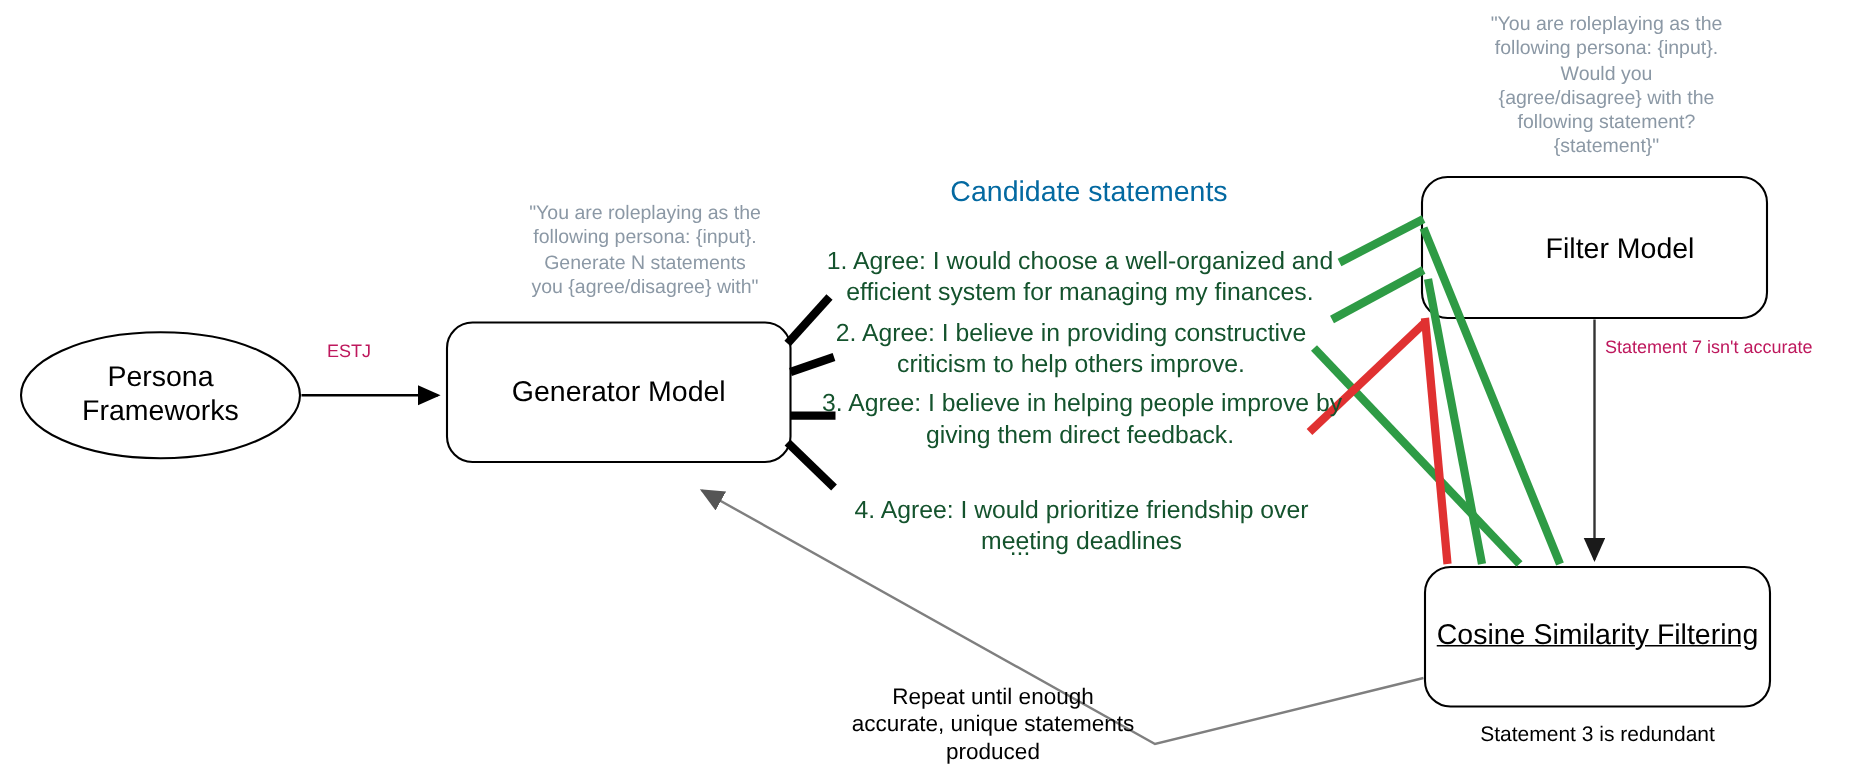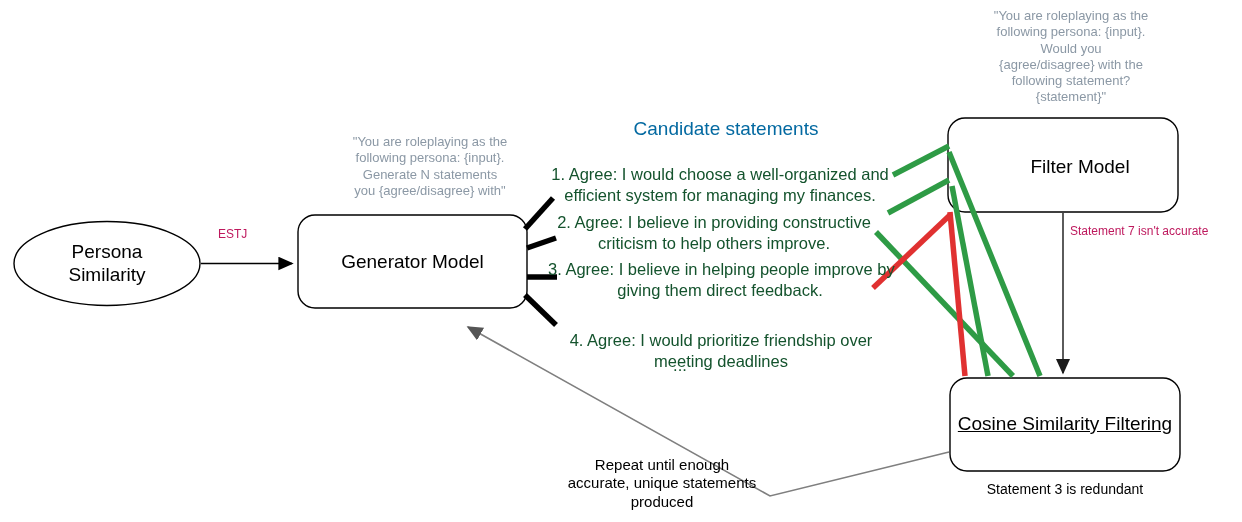"Persona" div.lbl { text: Similarity -> Frameworks }
